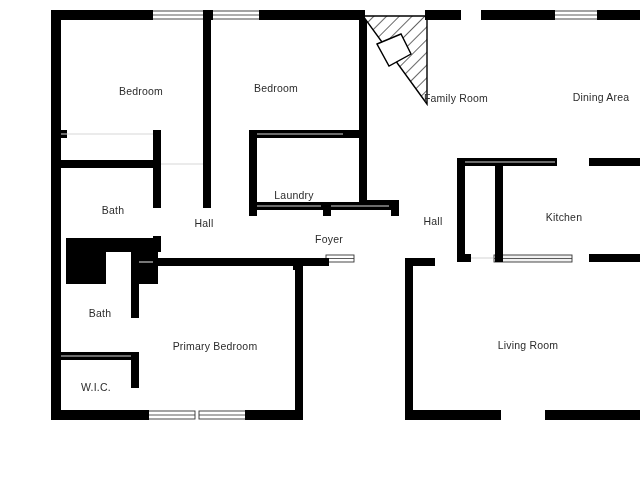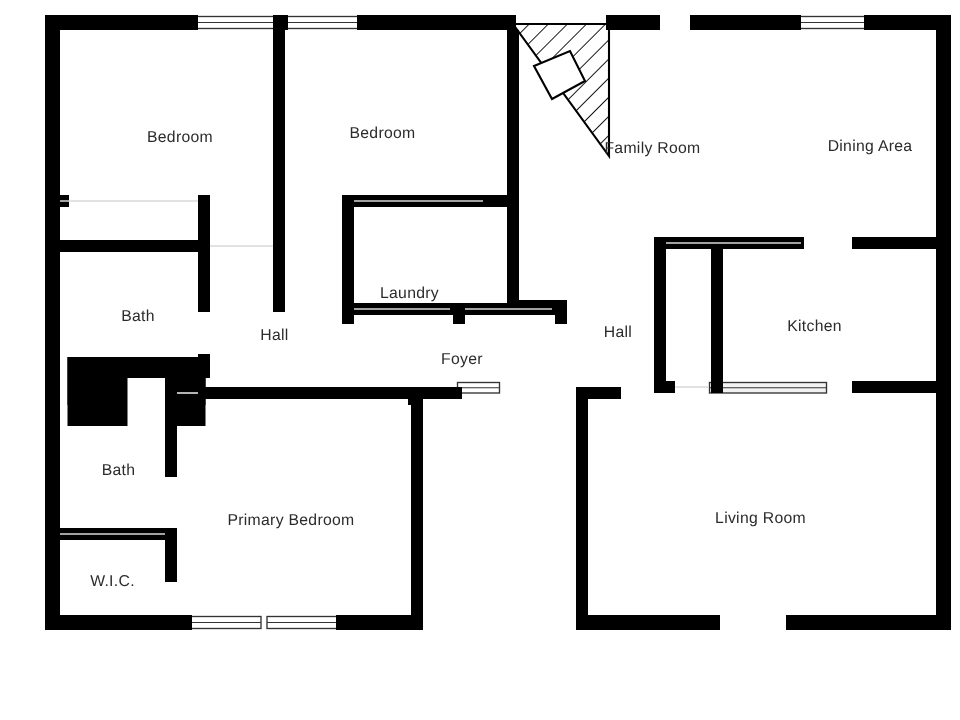"Bedroom" #plan-svg-wrap { left: 12px -> 0; padding-left: none -> 33px }
